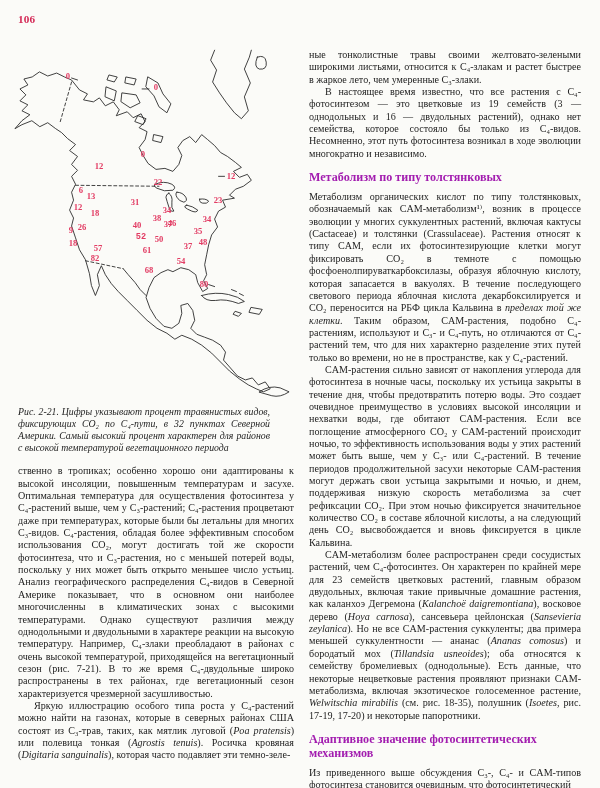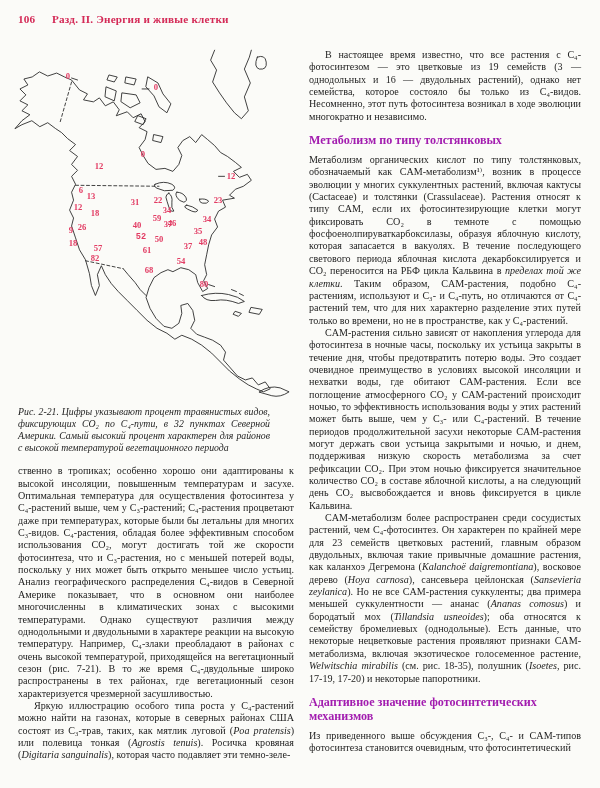"Разд. II. Энергия и живые" span.header-title { html: <span>Разд. II. Энергия и живые клетки</span> -> none }
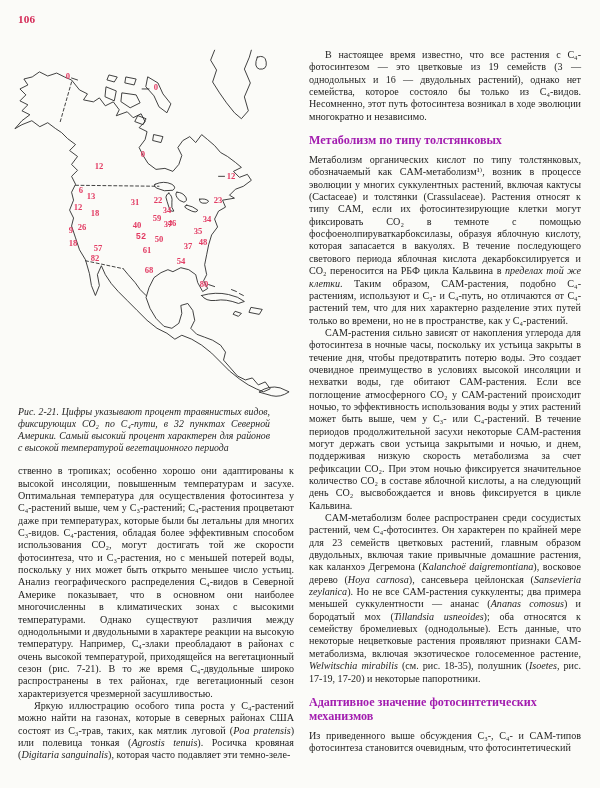"ные тонколистные травы своими" p.body-p { html: none -> <p>ные тонколистные травы своими желтовато-зелеными широкими листьями, относится к C₄-злакам и растет быстрее в жаркое лето, чем умеренные C₃-злаки.</p> }
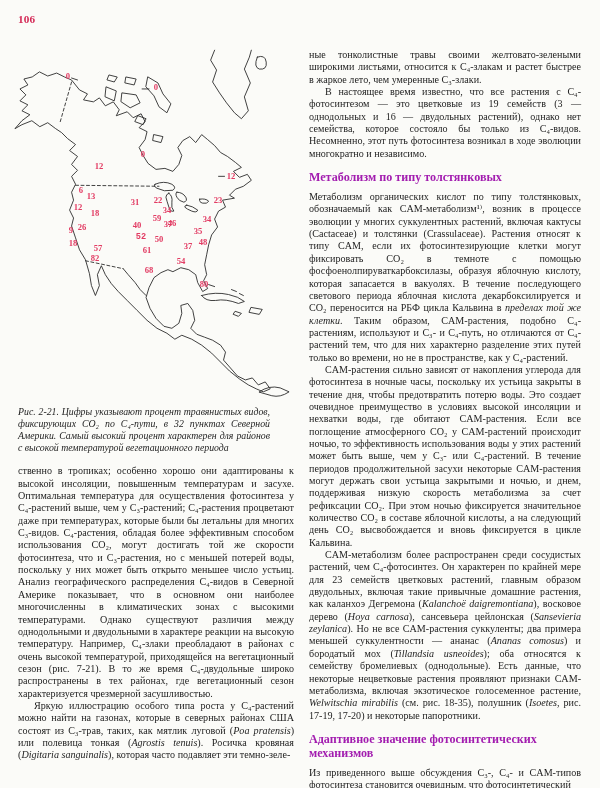"22" span.map-num { top: 151px -> 133px }
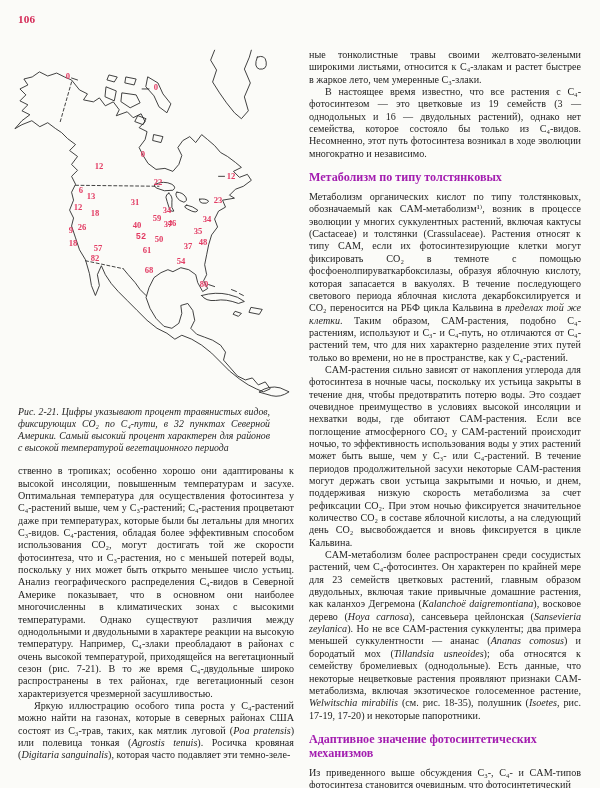"59" span.map-num { text: 59 -> 38 }
